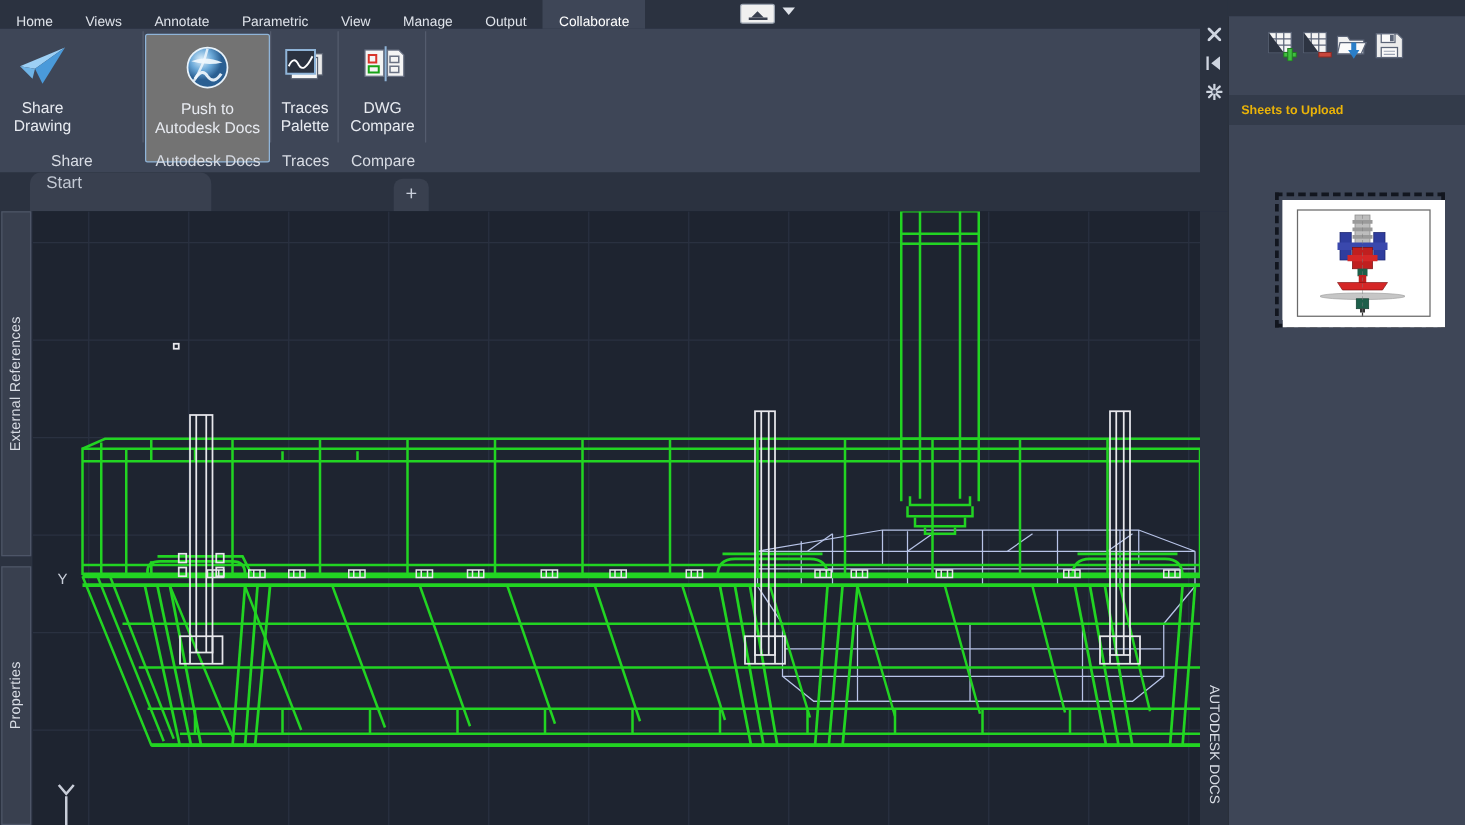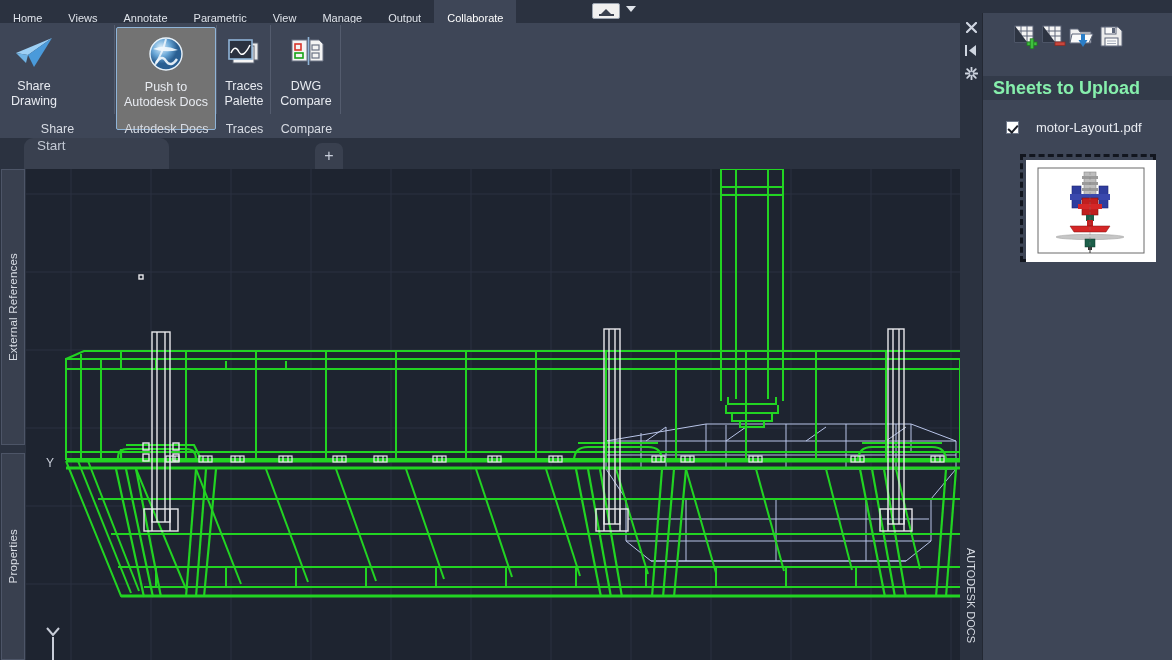"Sheets to Upload" .phdr span { color: #86efac -> #eab308; font-size: 18px -> 10px }
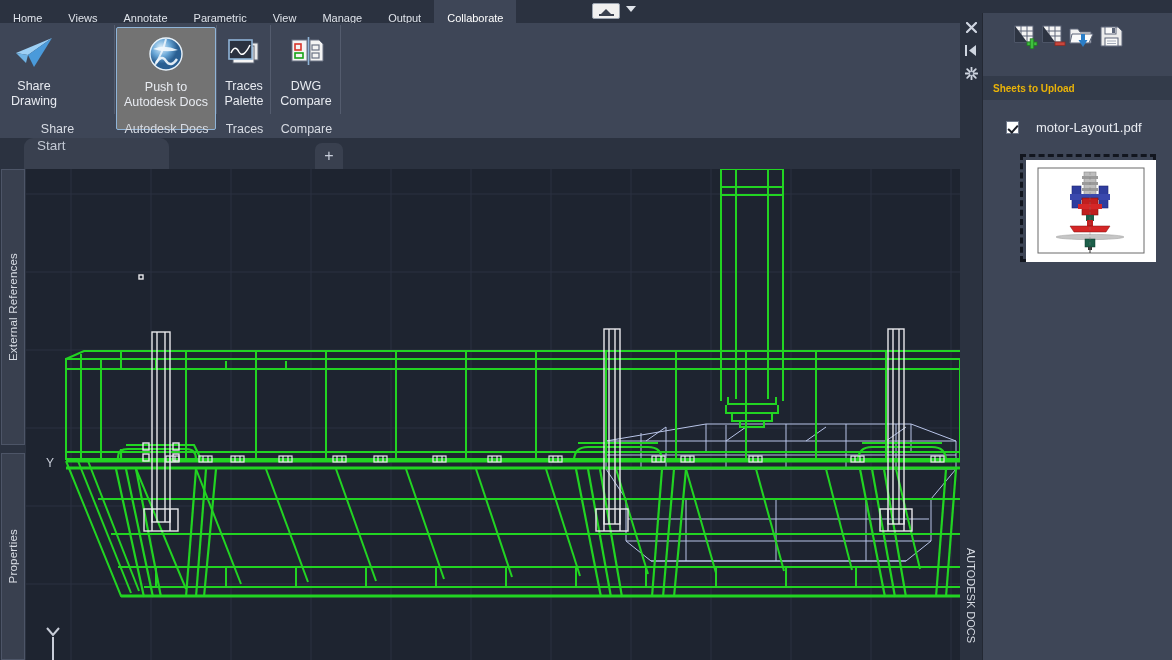"motor-Layout1.pdf" div.prow { html: <div> <div></div> <div>motor-Layout1.pdf</div> </div> -> none }
